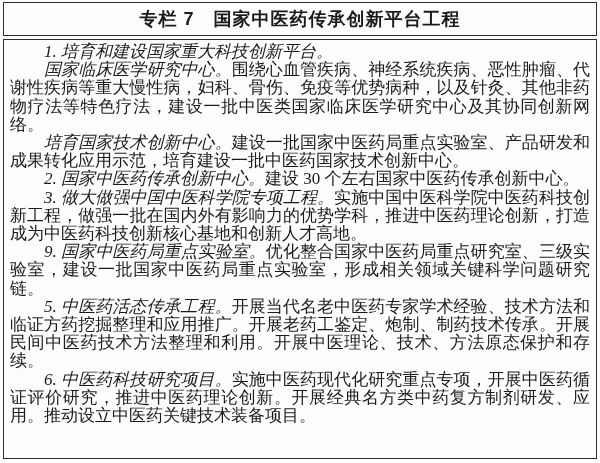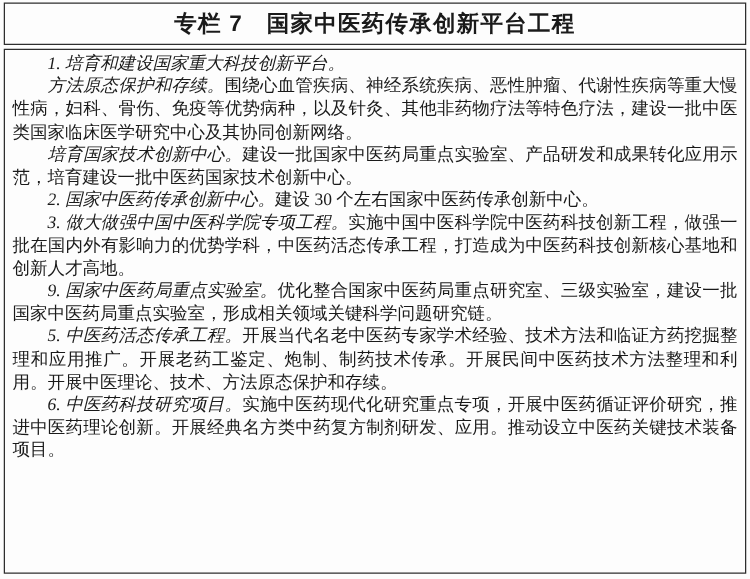"1. 培育和建设国家重大科技创新平台。" p.para { font-size: 14px -> 17px }
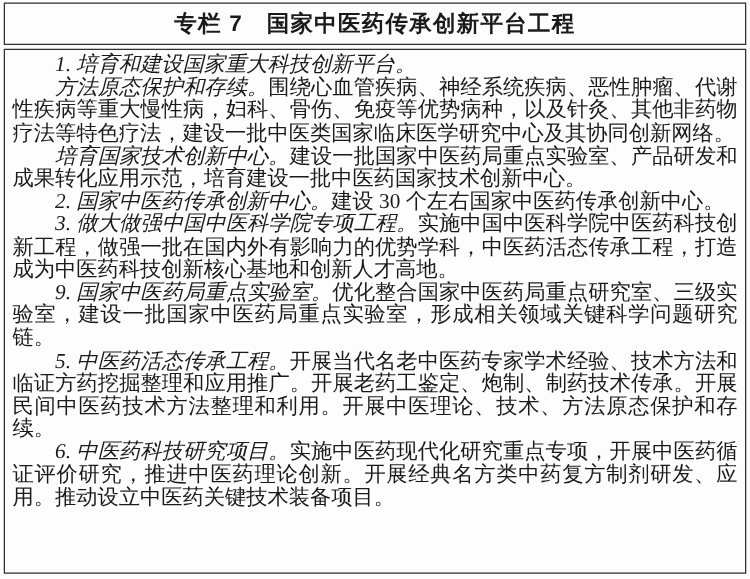"方法原态保护和存续。" span.lead { text: 方法原态保护和存续 -> 国家临床医学研究中心 }
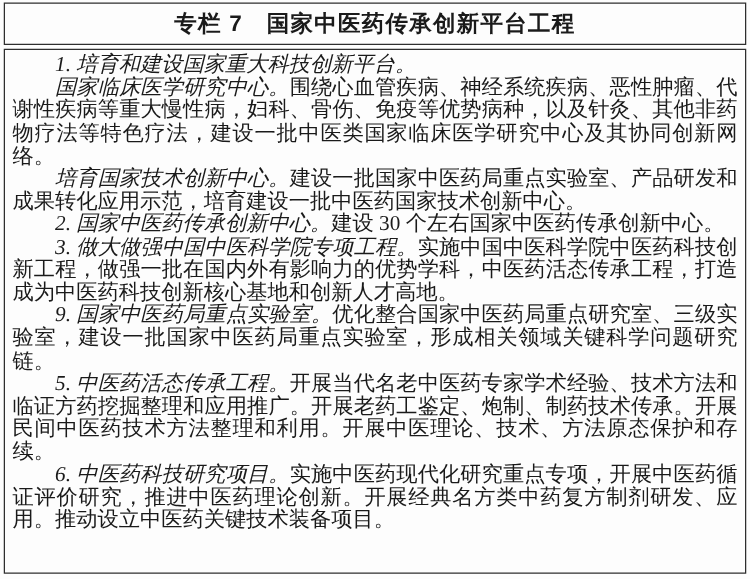"实施中国中医科学院中医药科技创新工程，做强一批在国内外有影响力的优势学科，中医药" span { text: 中医药活态传承工程 -> 推进中医药理论创新 }
